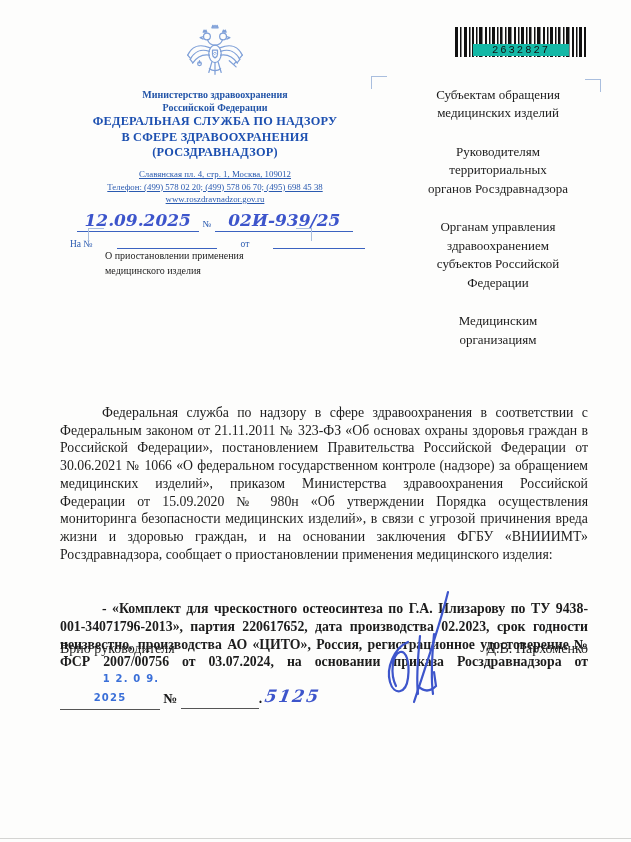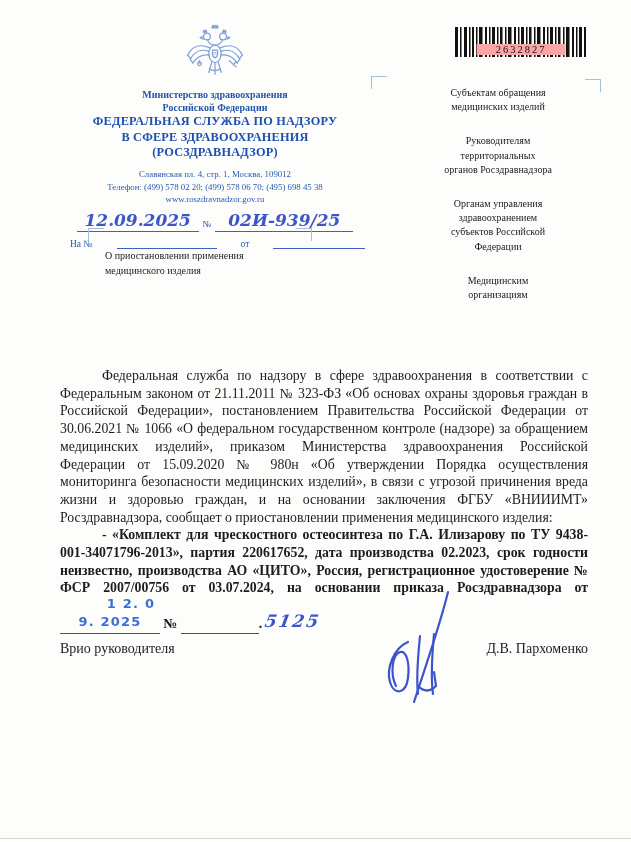"2632827" .barcode-num { background: #fca5a5 -> #14b8a6; font-family: Liberation Serif, serif -> Liberation Mono, monospace }
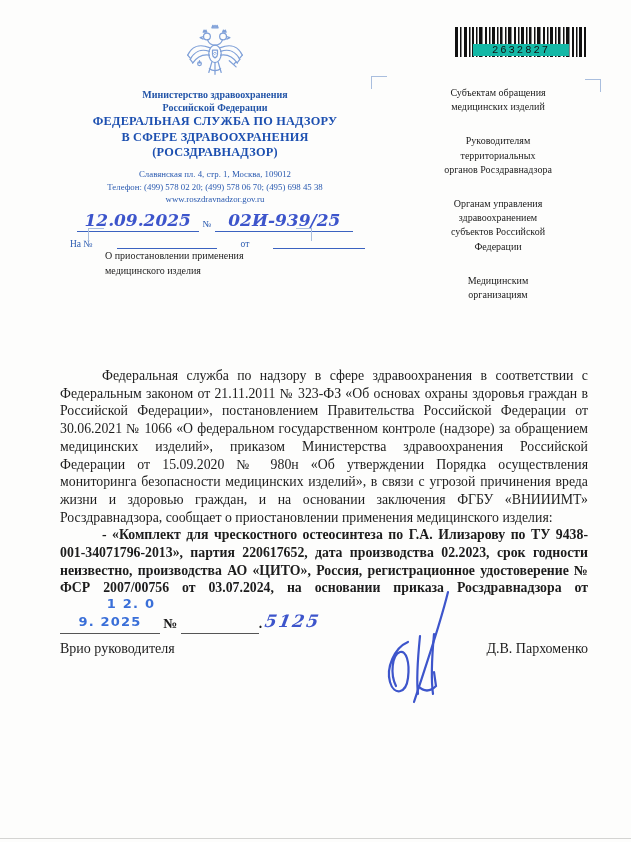"Субъектам обращения" .addressees { font-size: 10px -> 13px }
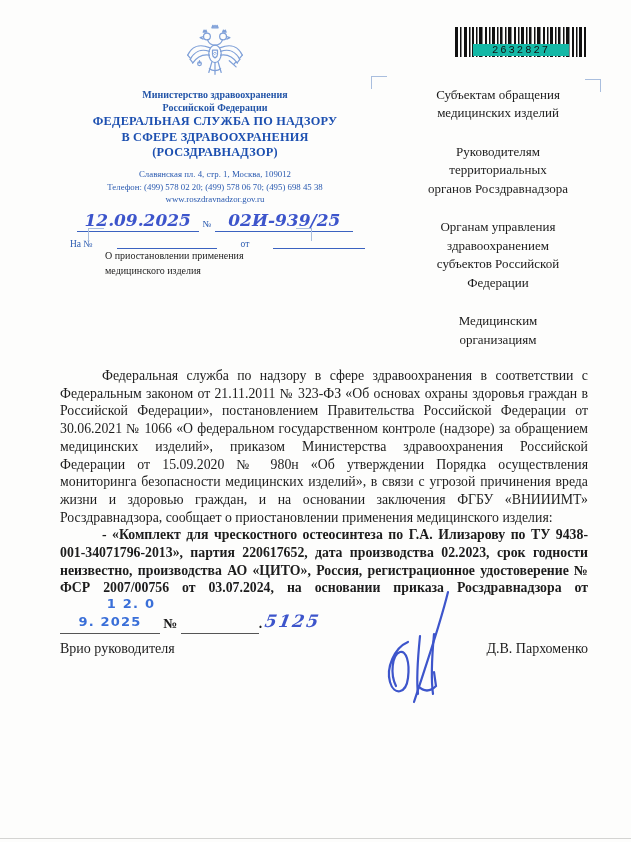"Славянская пл. 4, стр. 1," .addr { text-decoration: none -> underline }
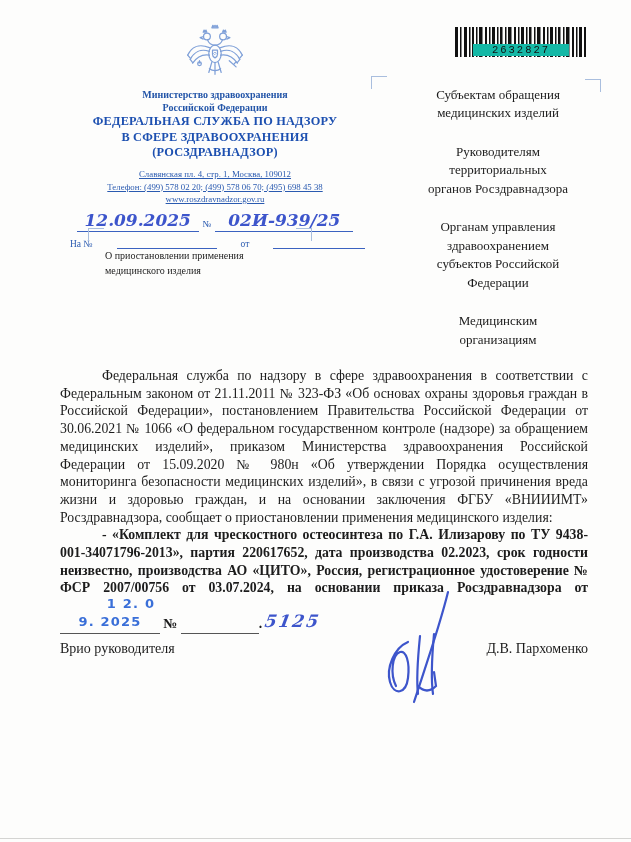"Федеральная служба по надзору в сфере здравоохранения в" .body-text p { margin-top: none -> 37px }
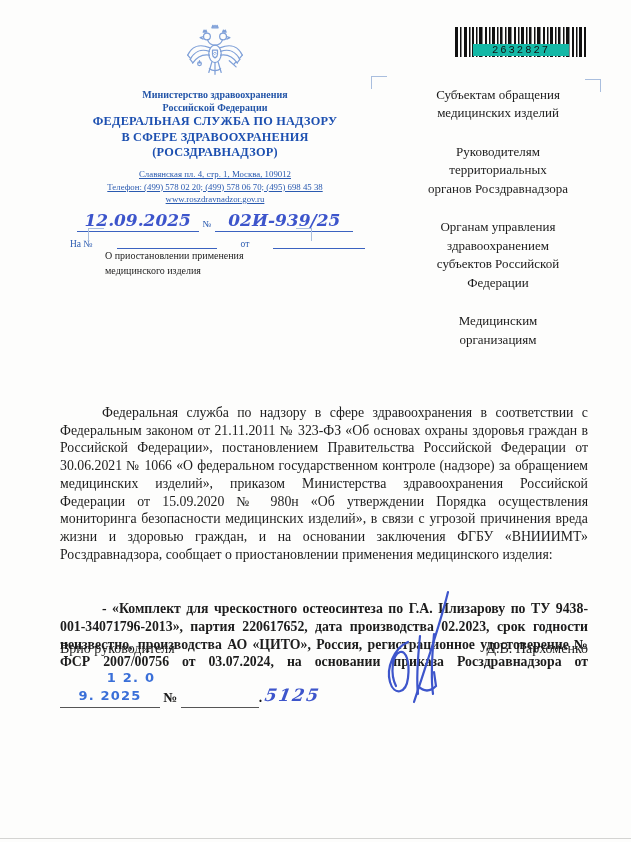"1 2. 0 9. 2025" .stamp { font-size: 13px -> 10px }
